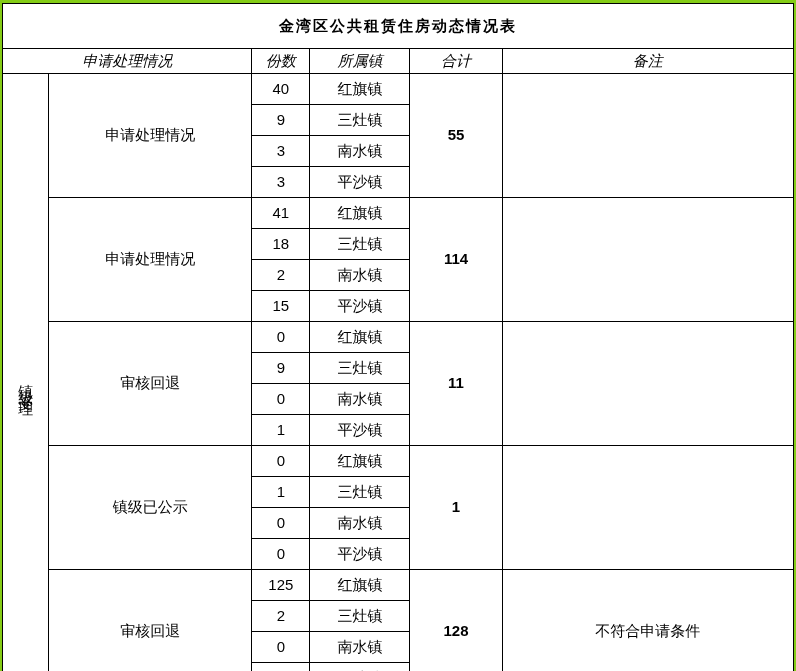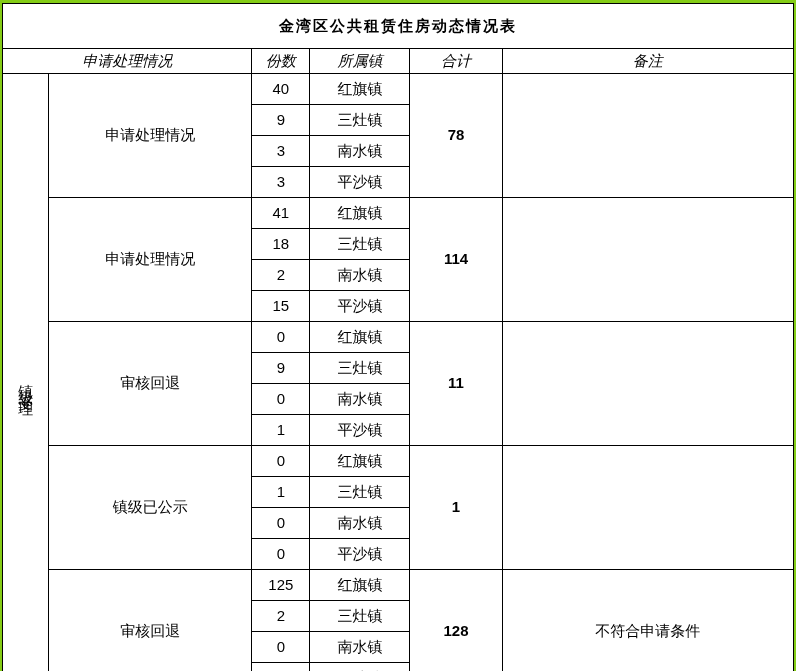"78" td.total { text: 78 -> 55 }
